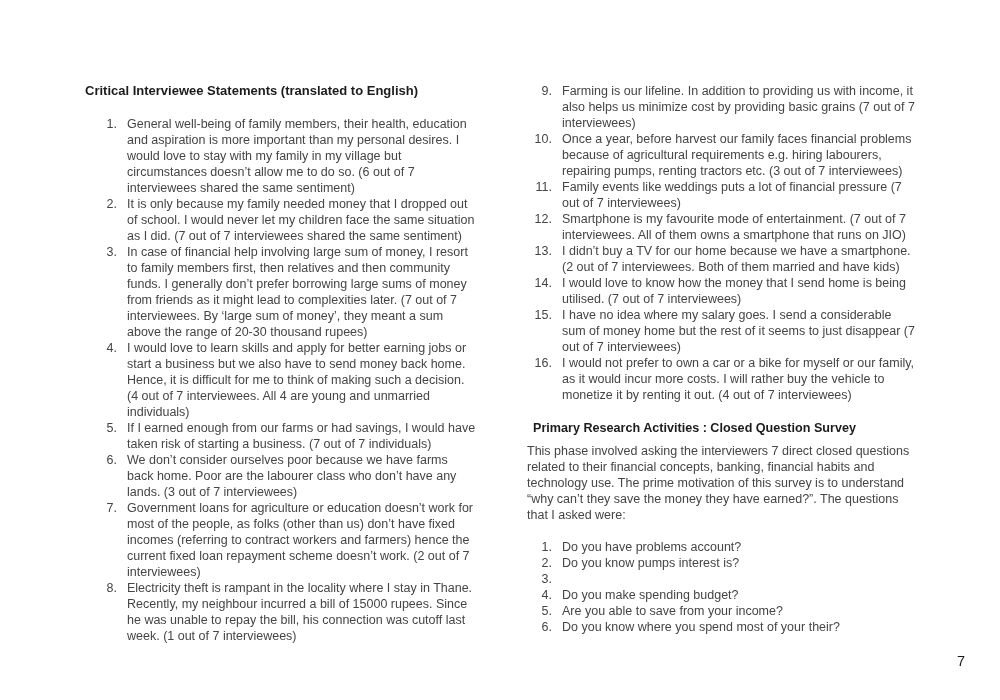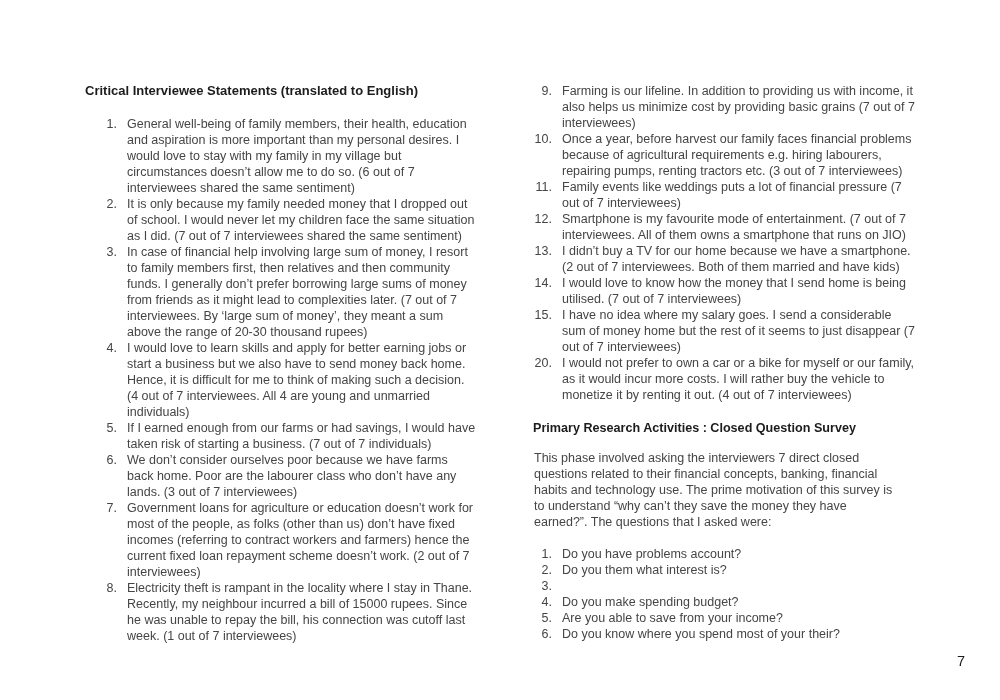"20." span.num { text: 20 -> 16 }
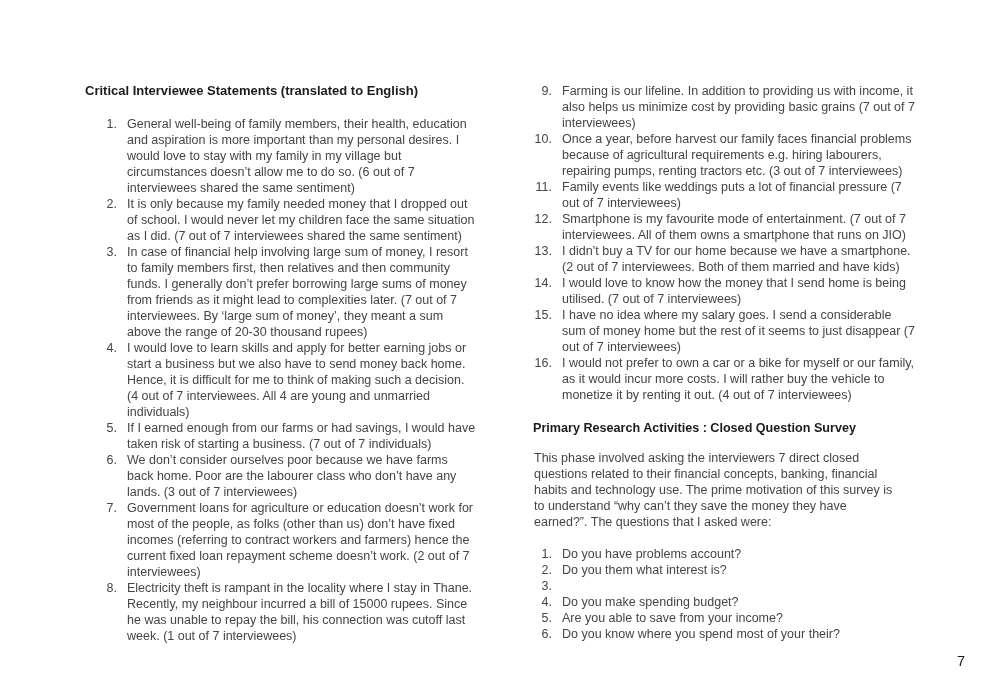"This phase involved asking the" .para { margin: 14px -> 7px }
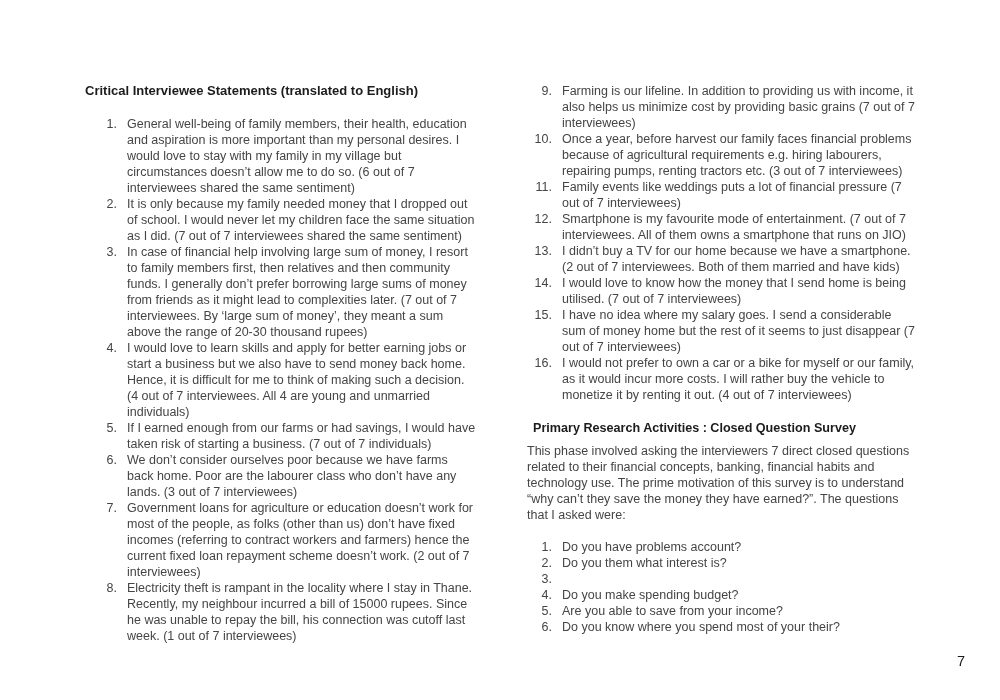"Do you them what interest" span.txt { text: them what -> know pumps }
